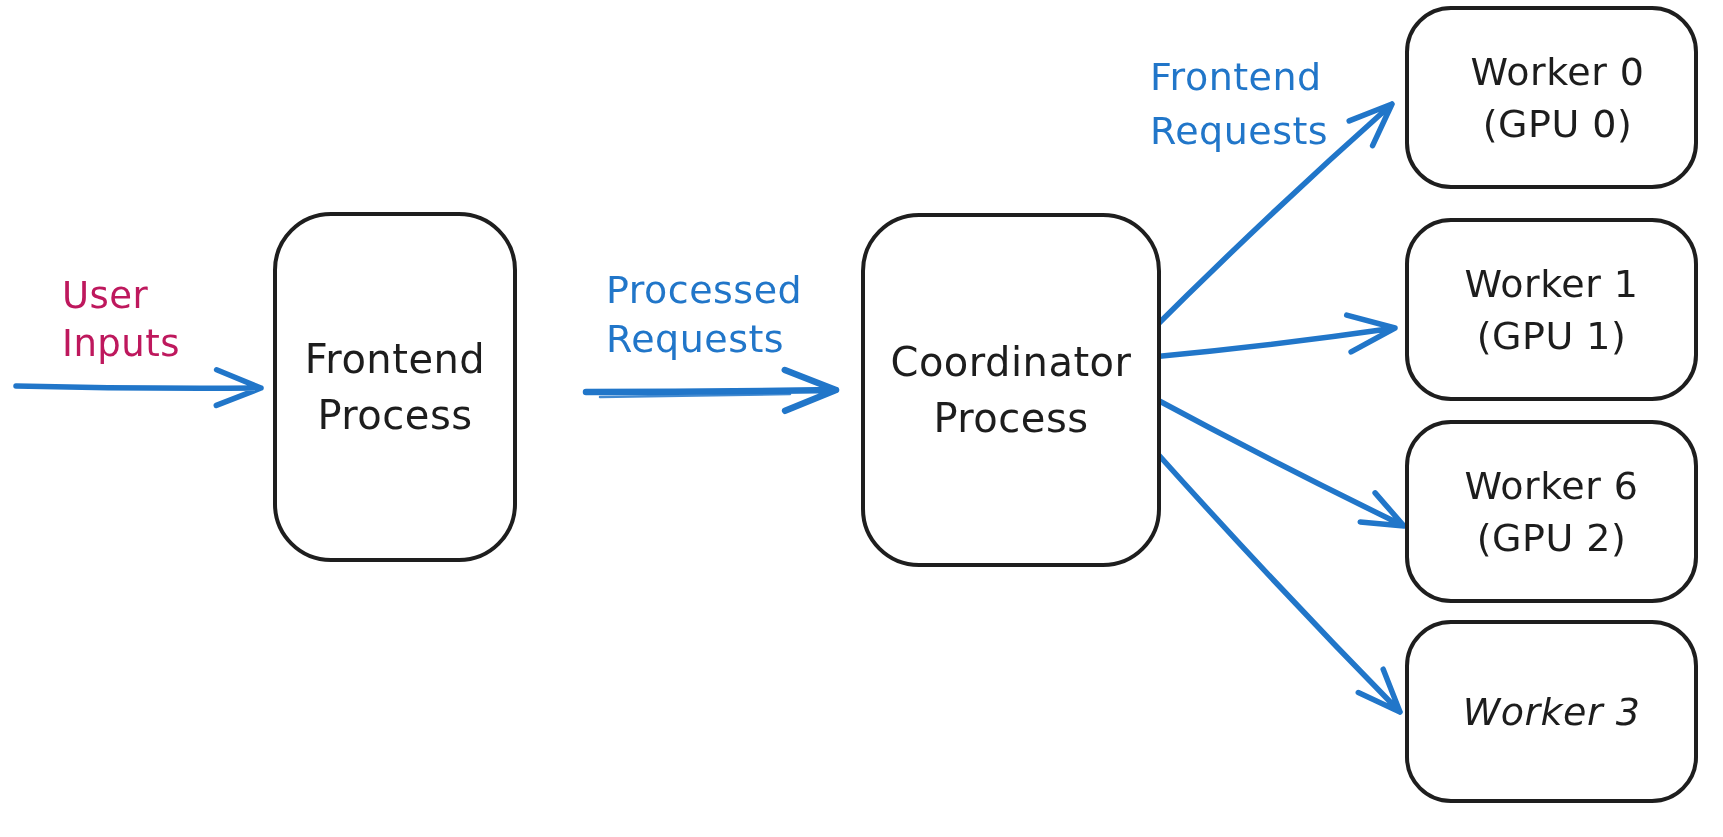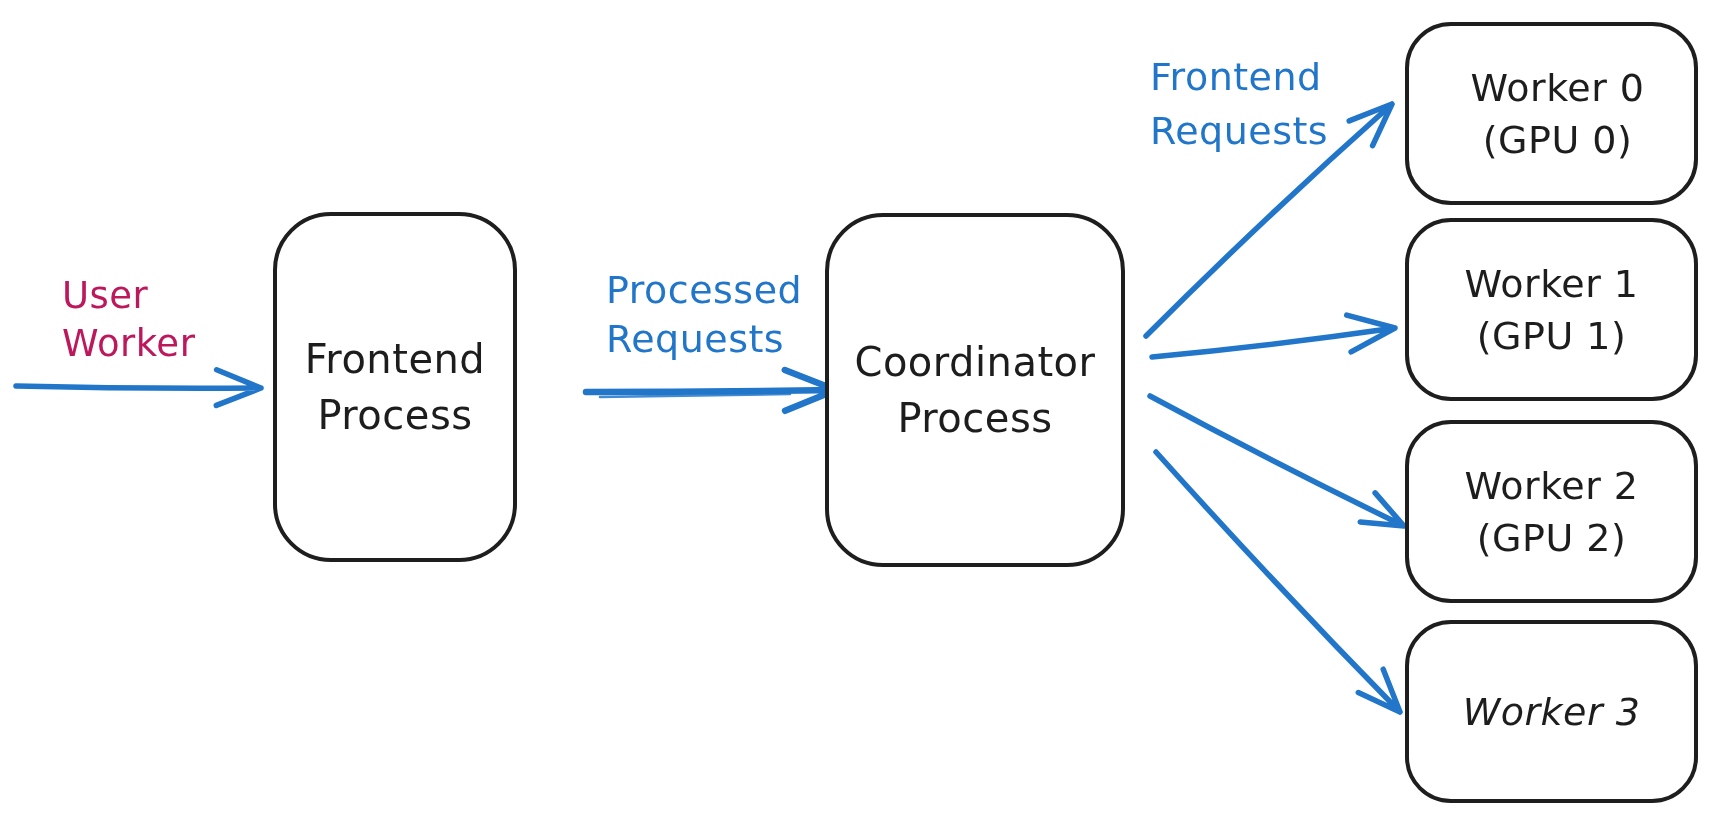"Worker 0" #node-worker0 { top: 22px -> 6px }
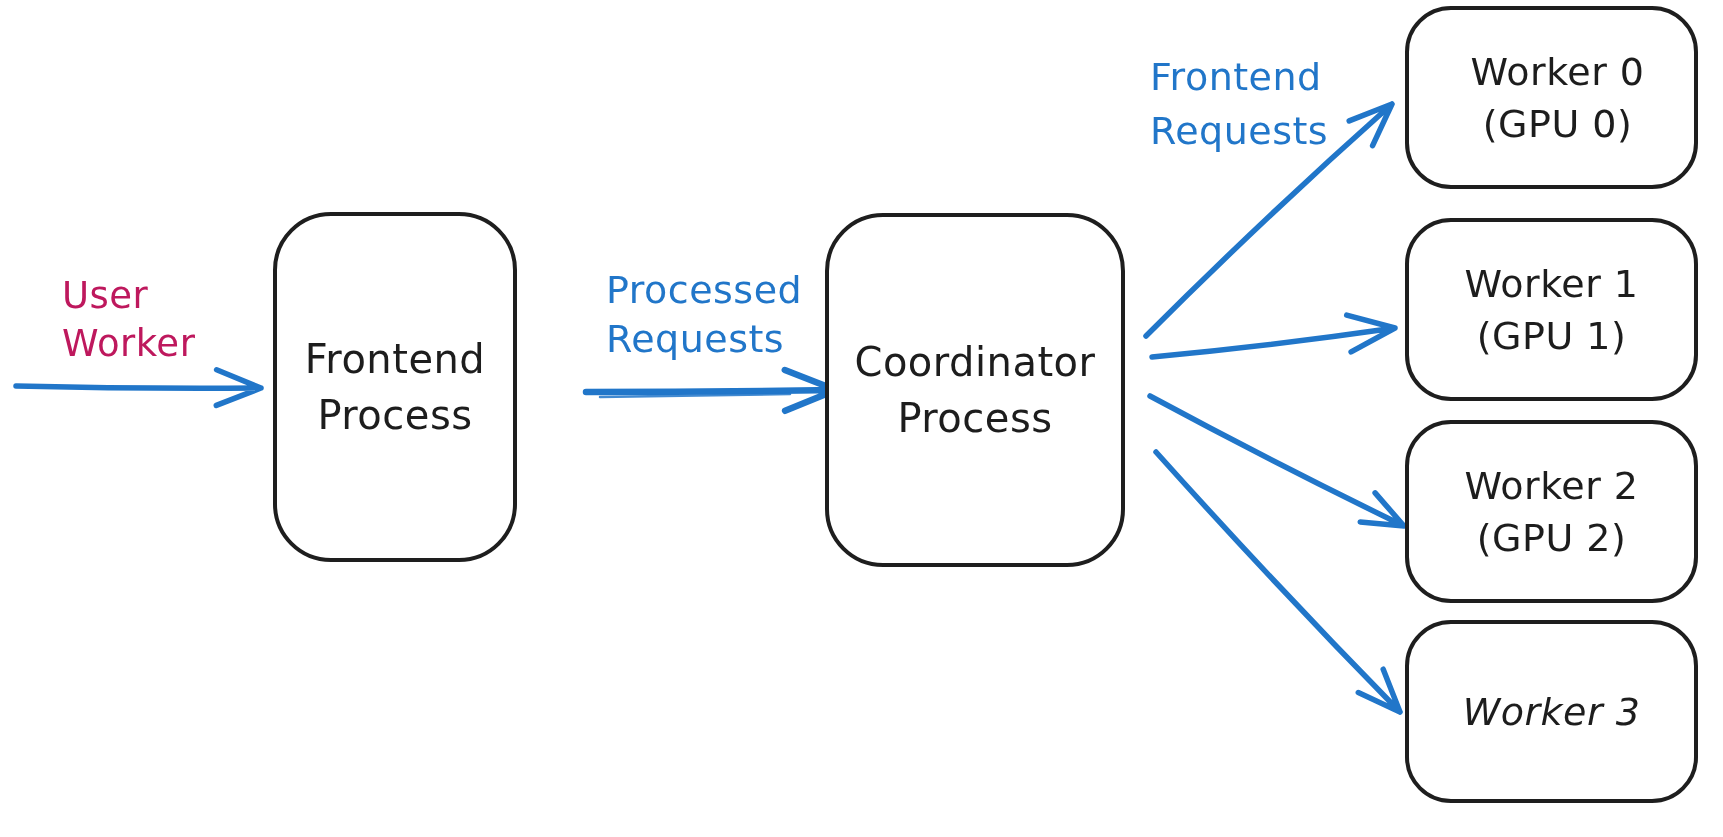"Worker" span.line { text: Worker -> Inputs }
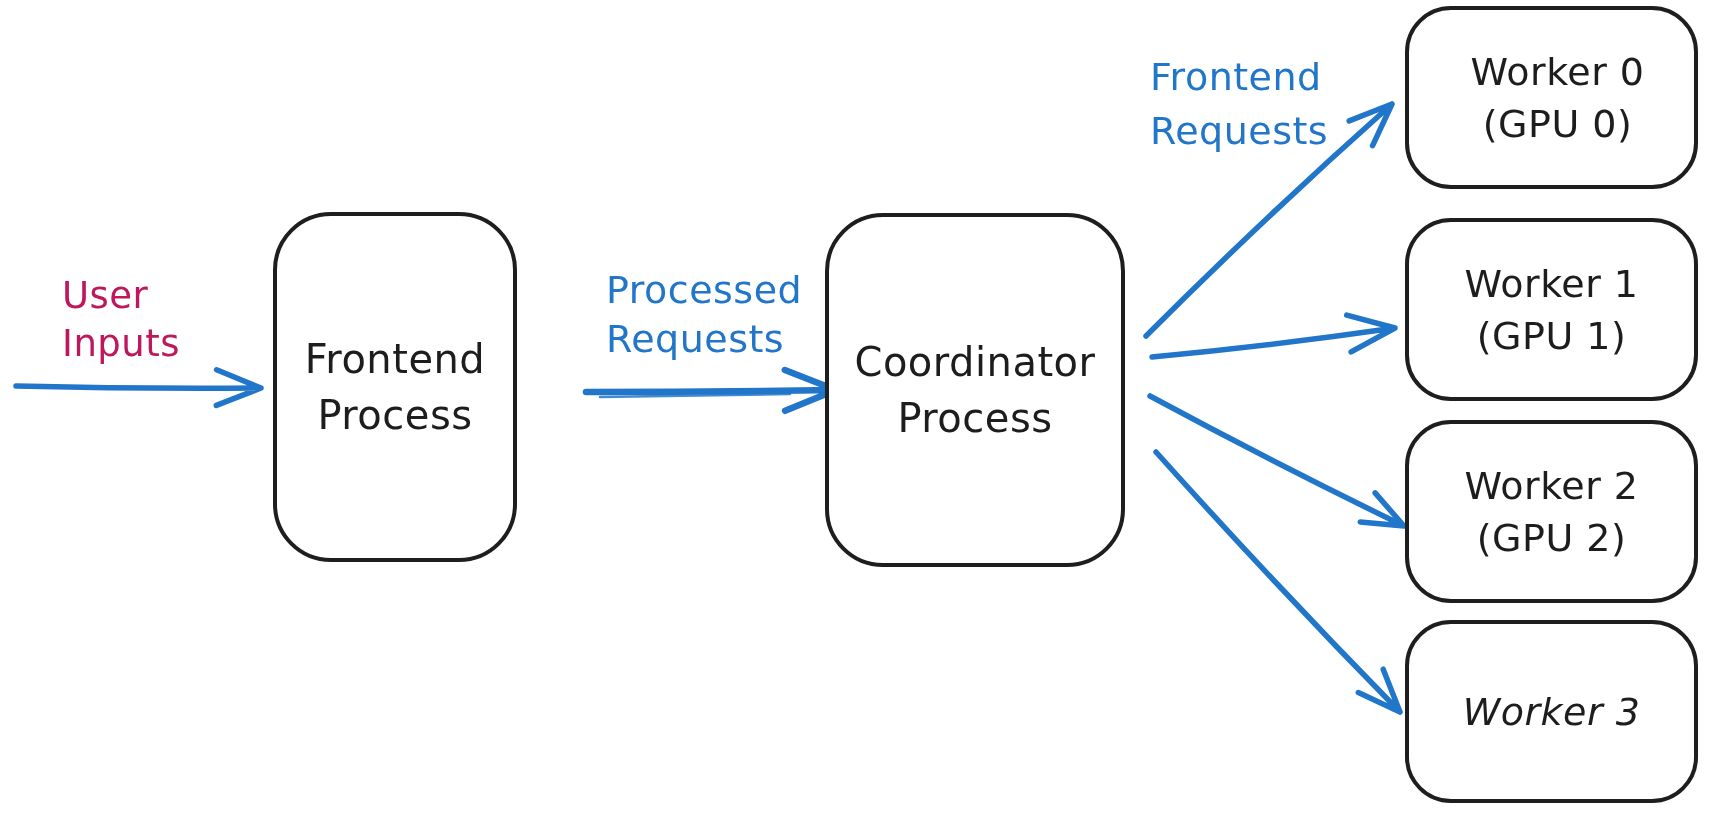"Coordinator" #node-coordinator { left: 825px -> 861px }
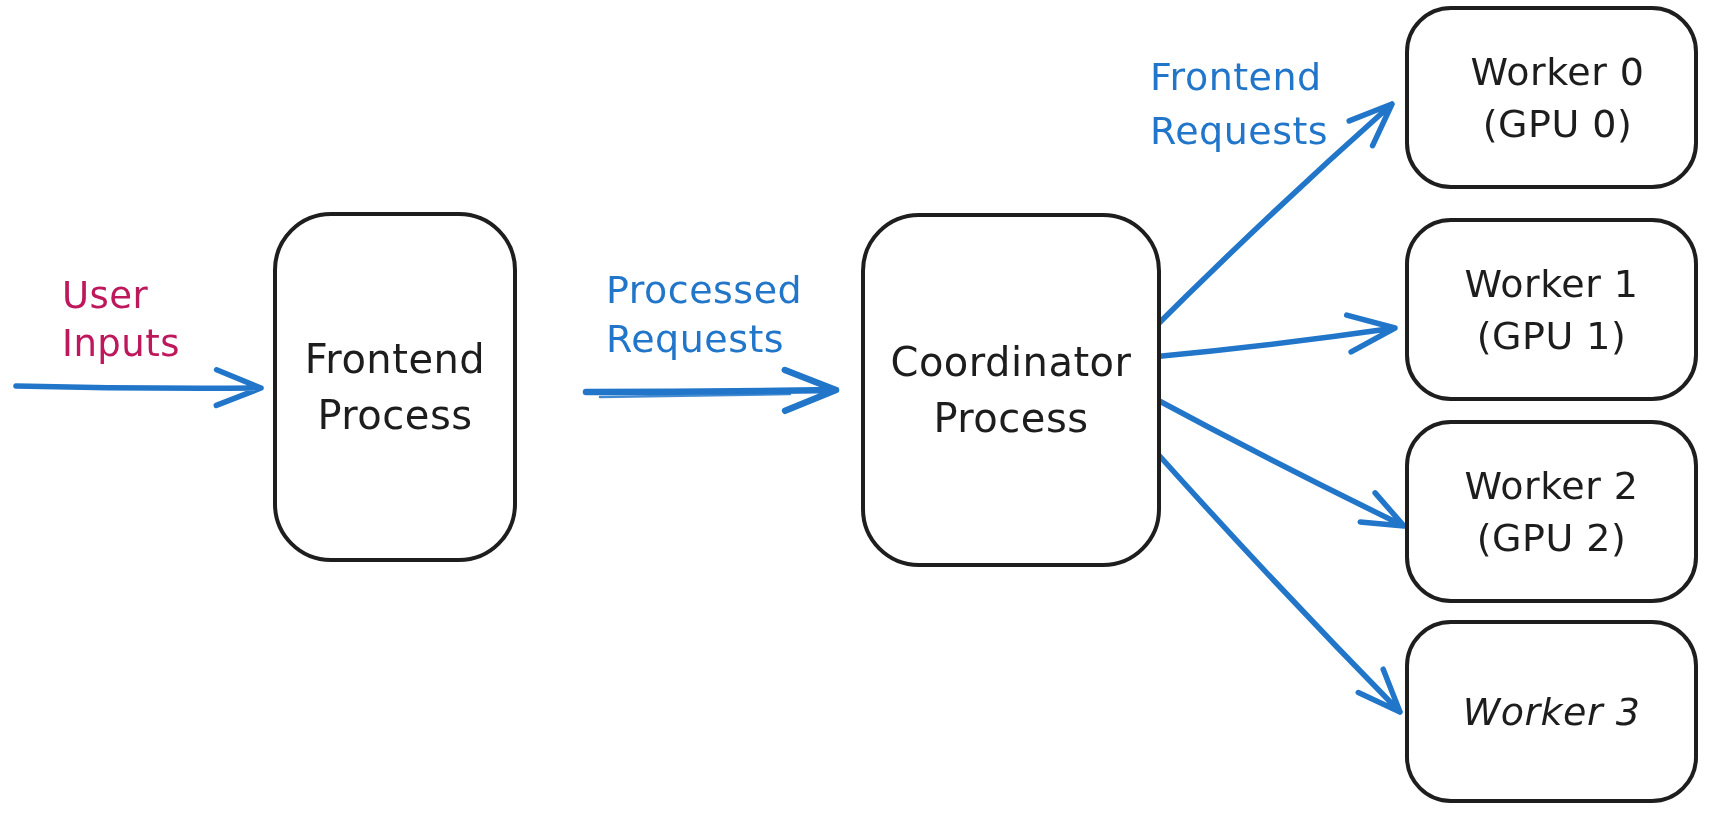"Worker 2" span.line { text: 2 -> 6 }
